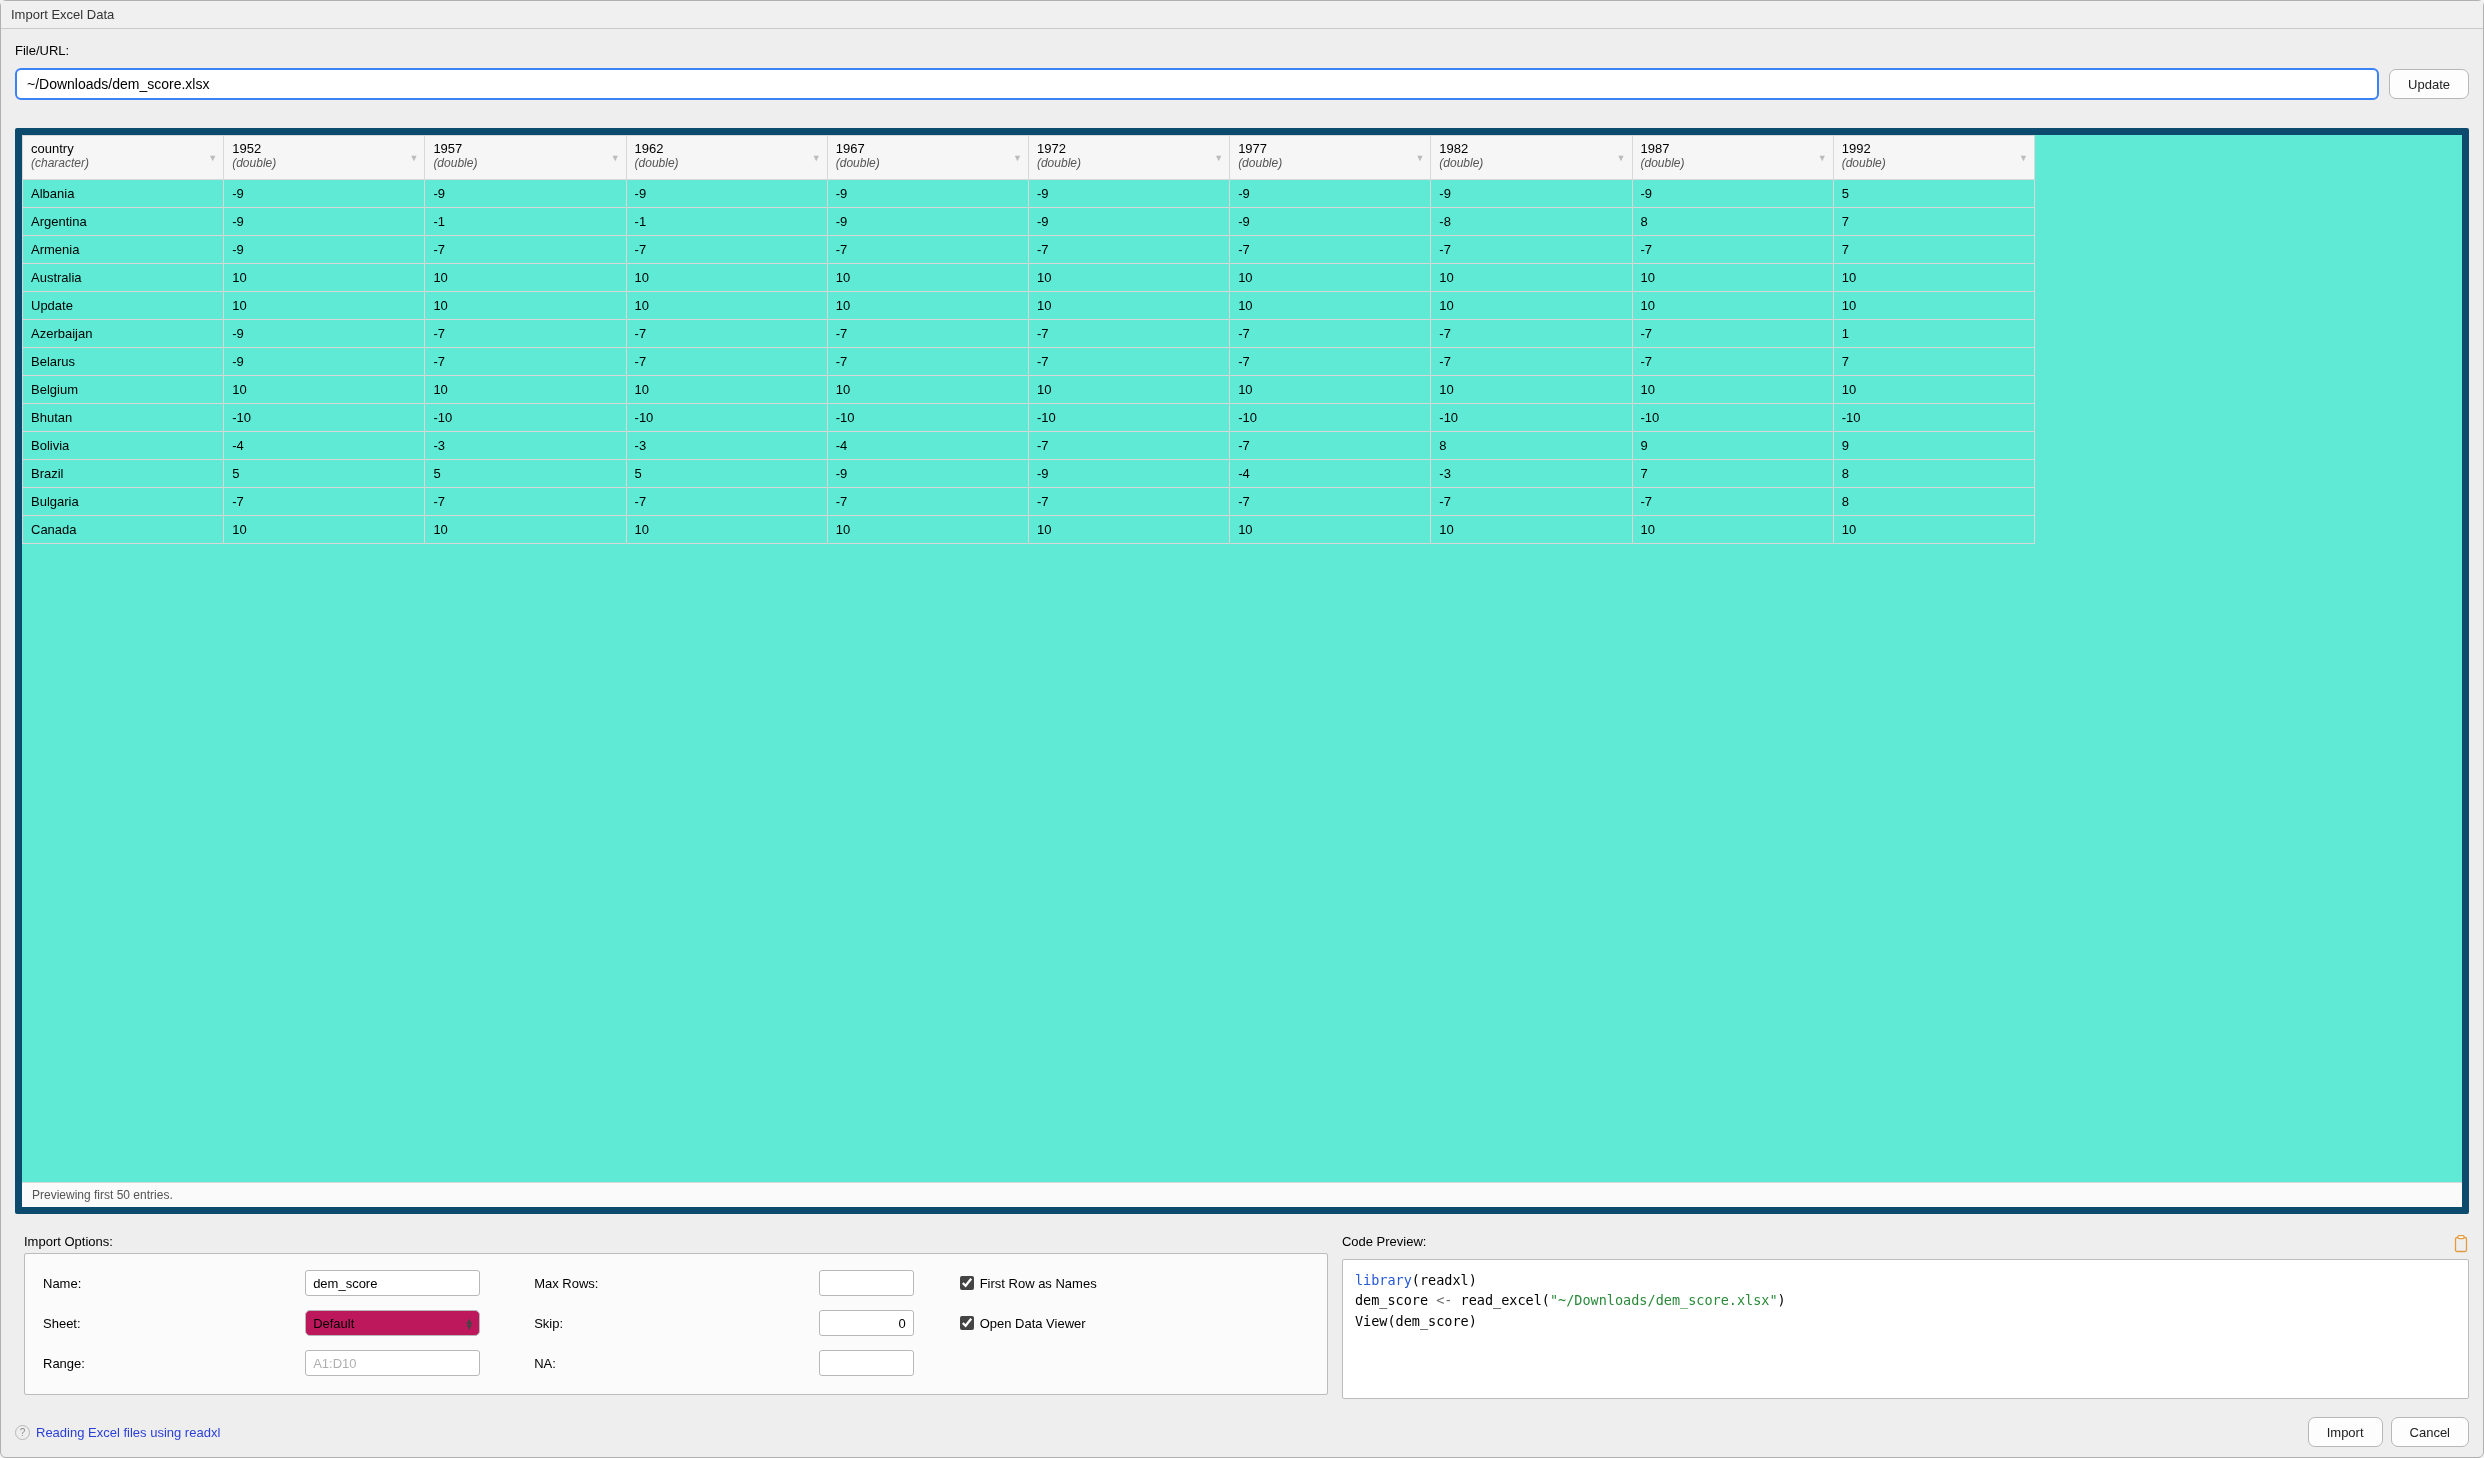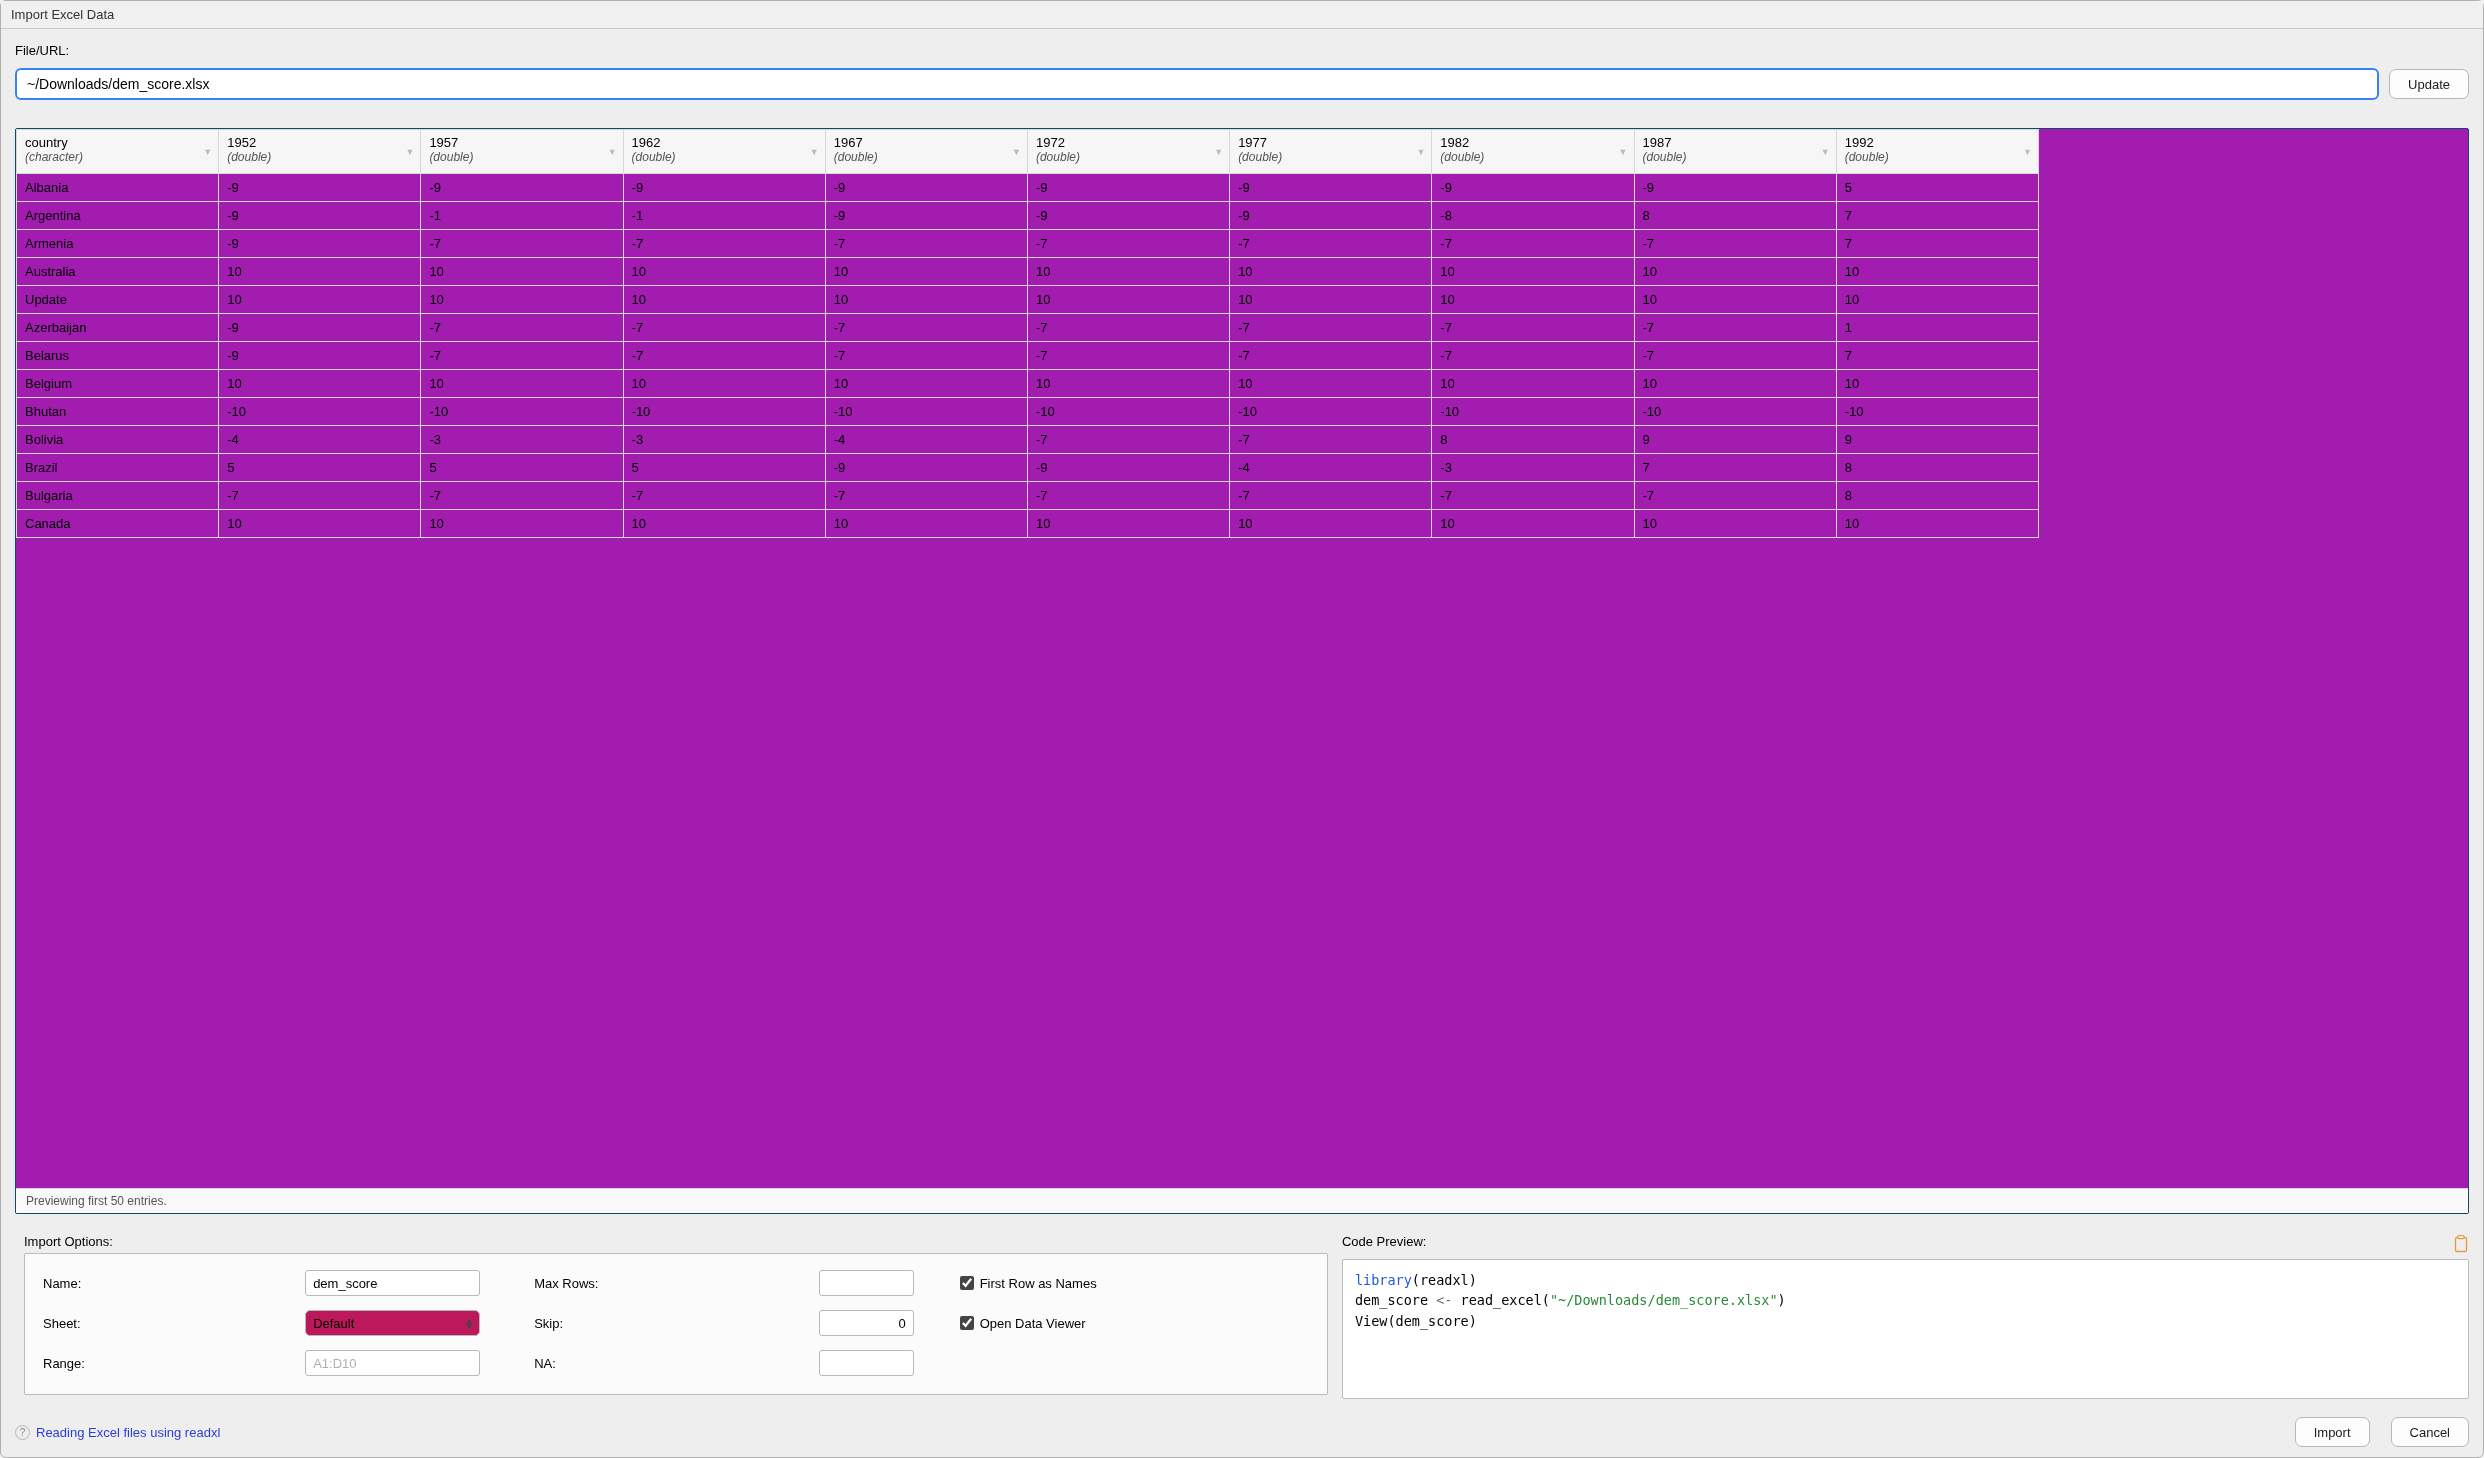"country" .preview-box { background: #a21caf -> #5eead4; border: 1px solid #0c4a6e -> 7px solid #0c4a6e }
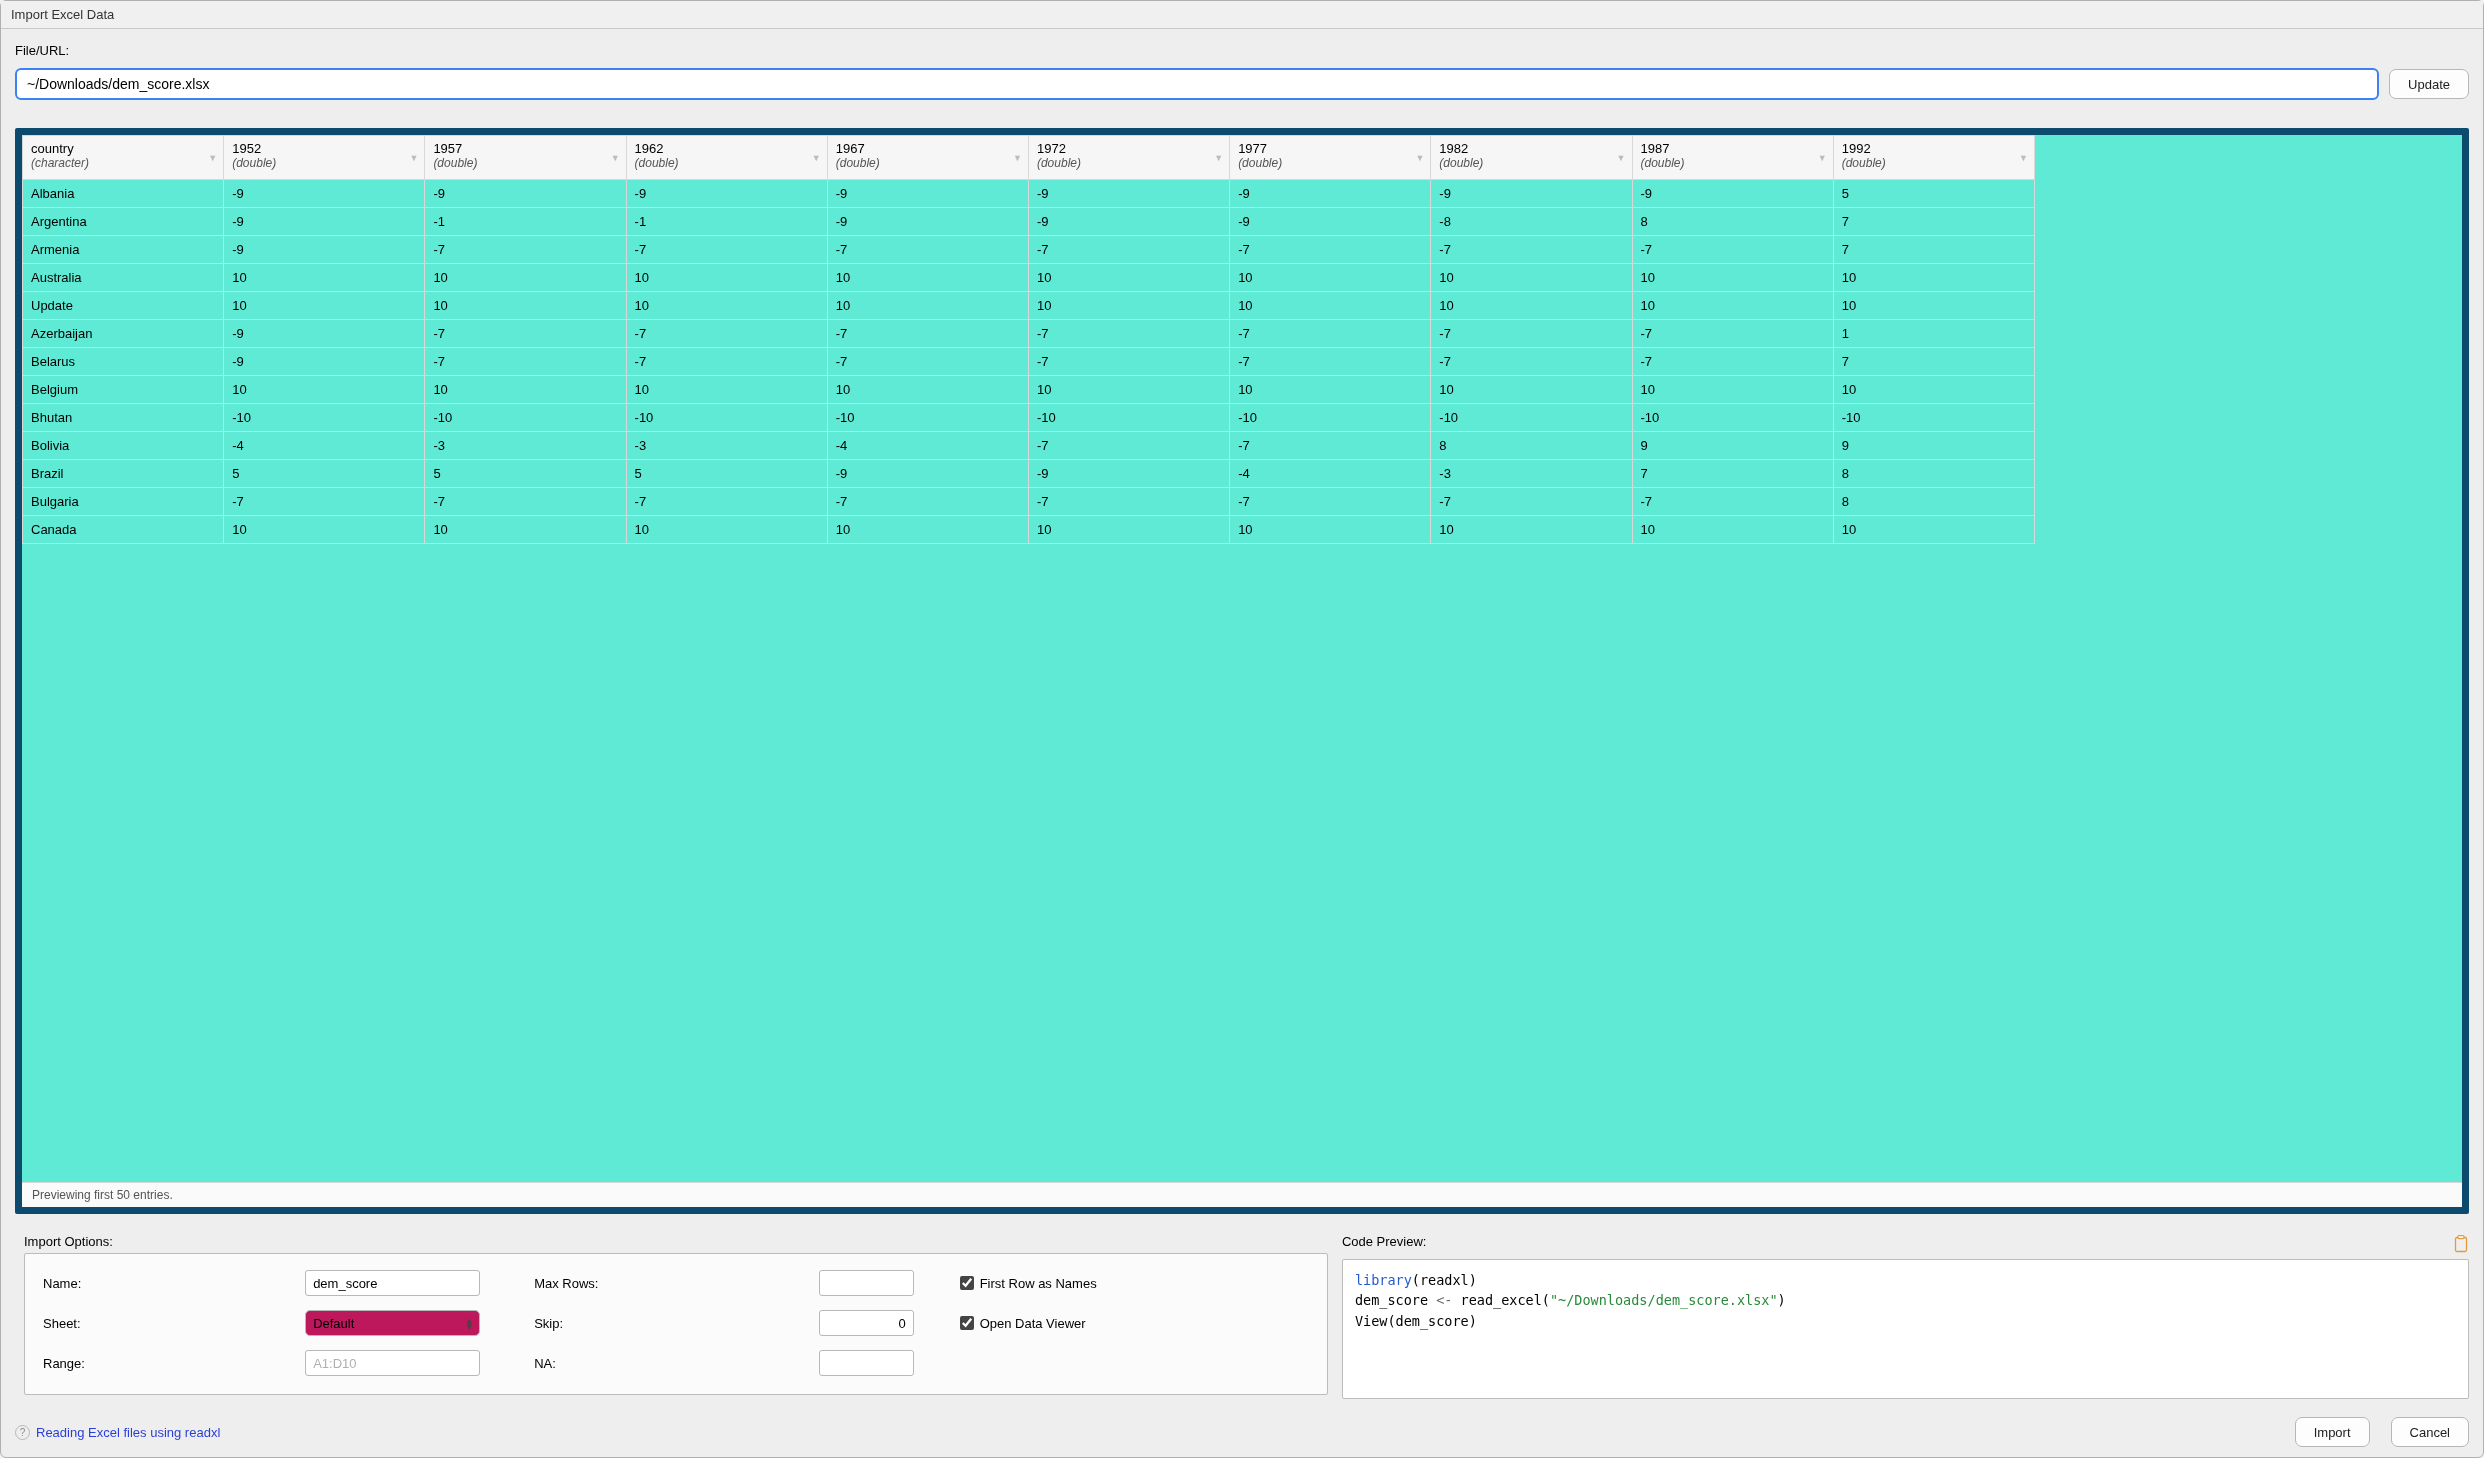"Import" .footer-buttons { gap: 21px -> 8px }
